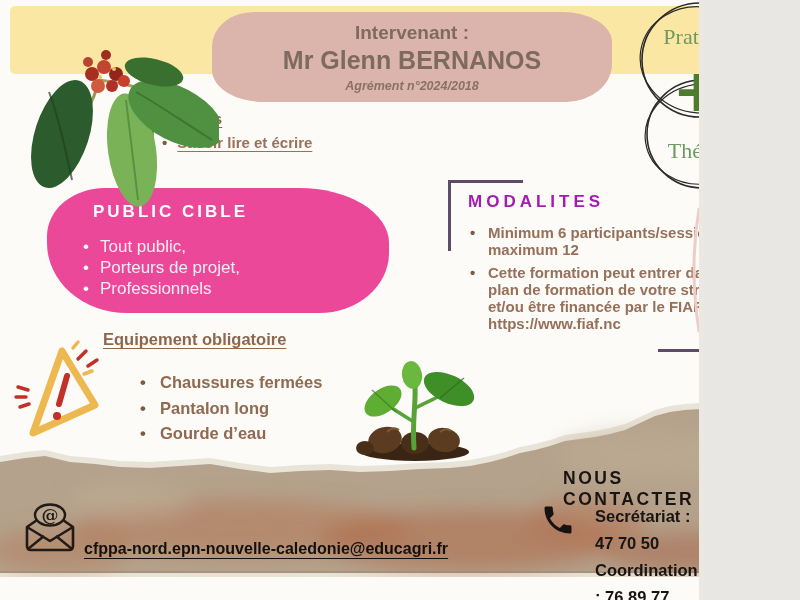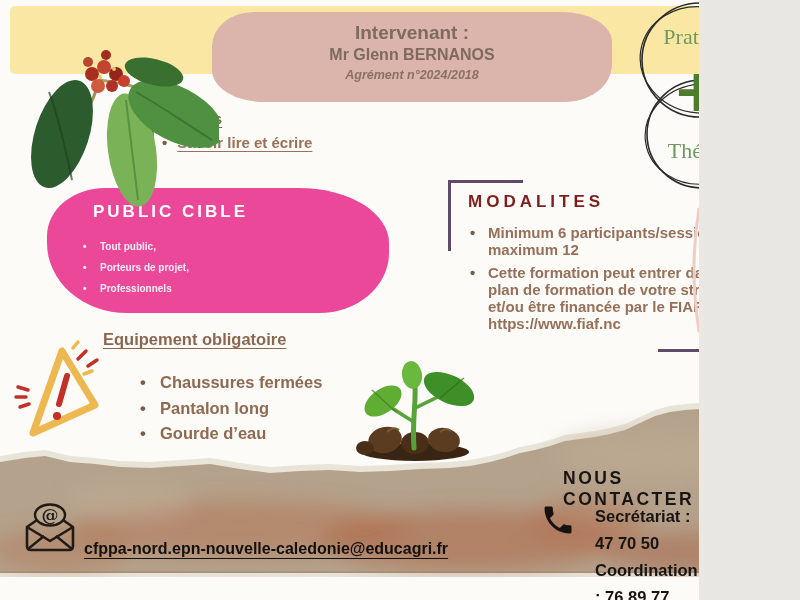"Mr Glenn BERNANOS" .intervenant .l2 { font-size: 16px -> 25px }
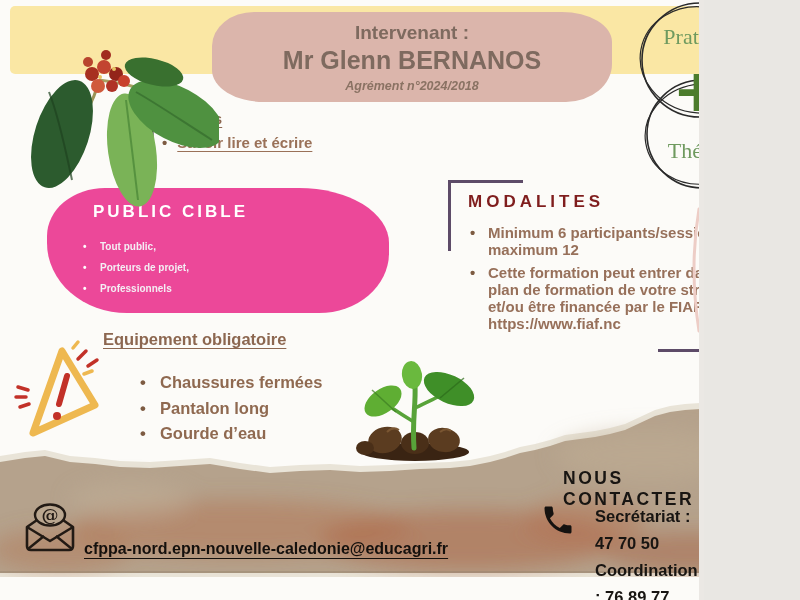"MODALITES" .mod-title { color: #7f1d1d -> #a21caf }
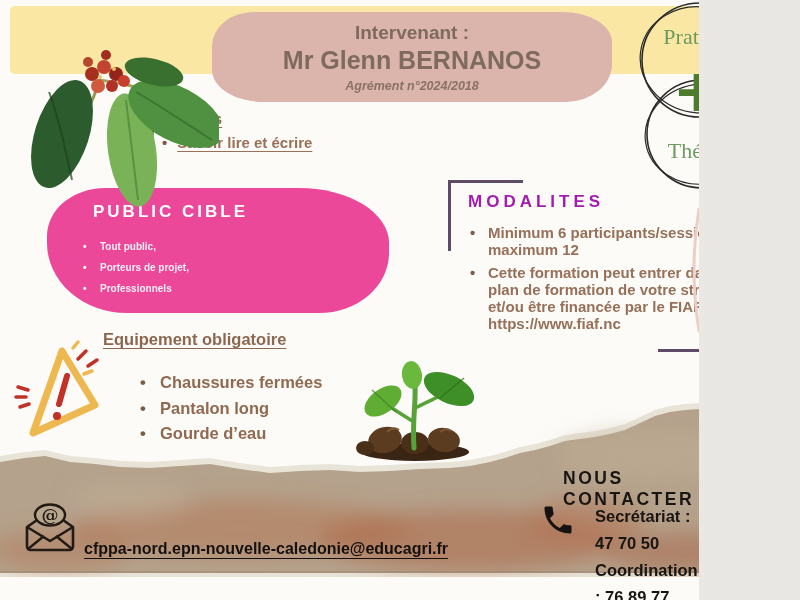"Tout public," .blob li { font-size: 10px -> 17px; font-weight: 700 -> 400 }
